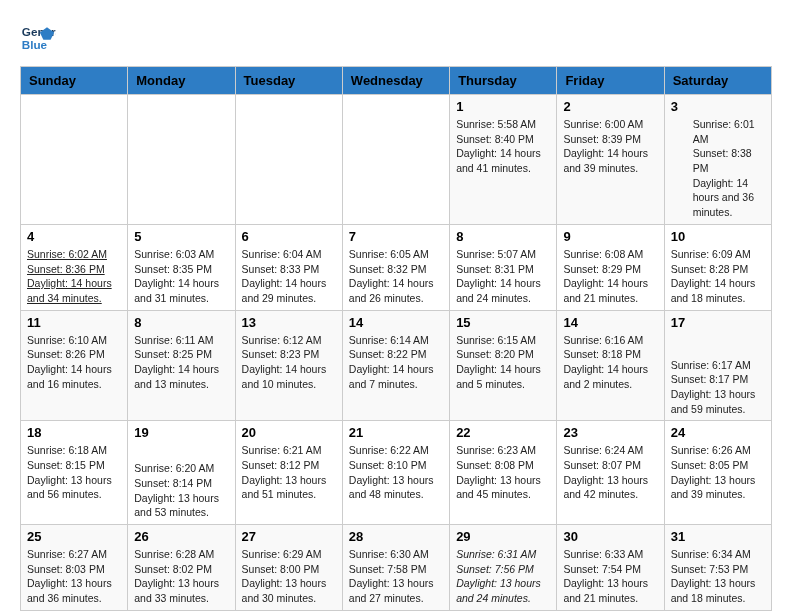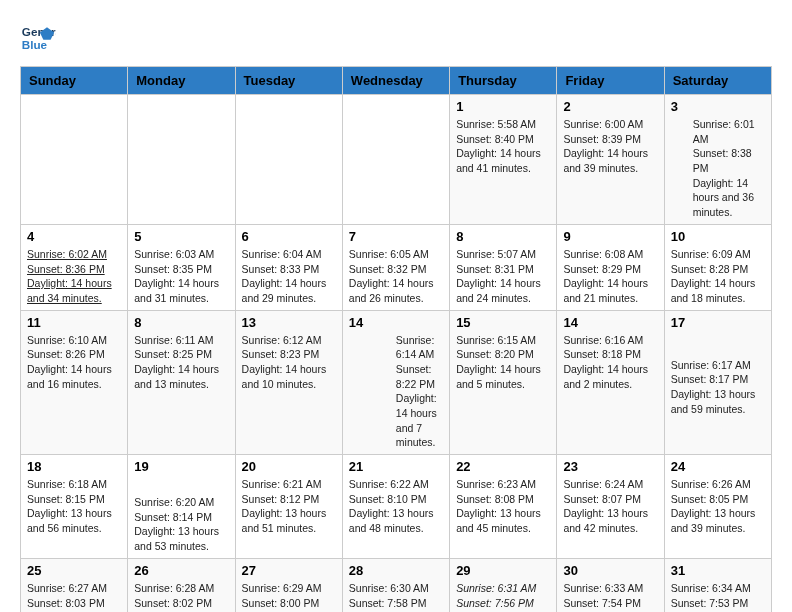"Sunrise: 6:14 AM" div.day-info { margin-left: 47px -> none }
